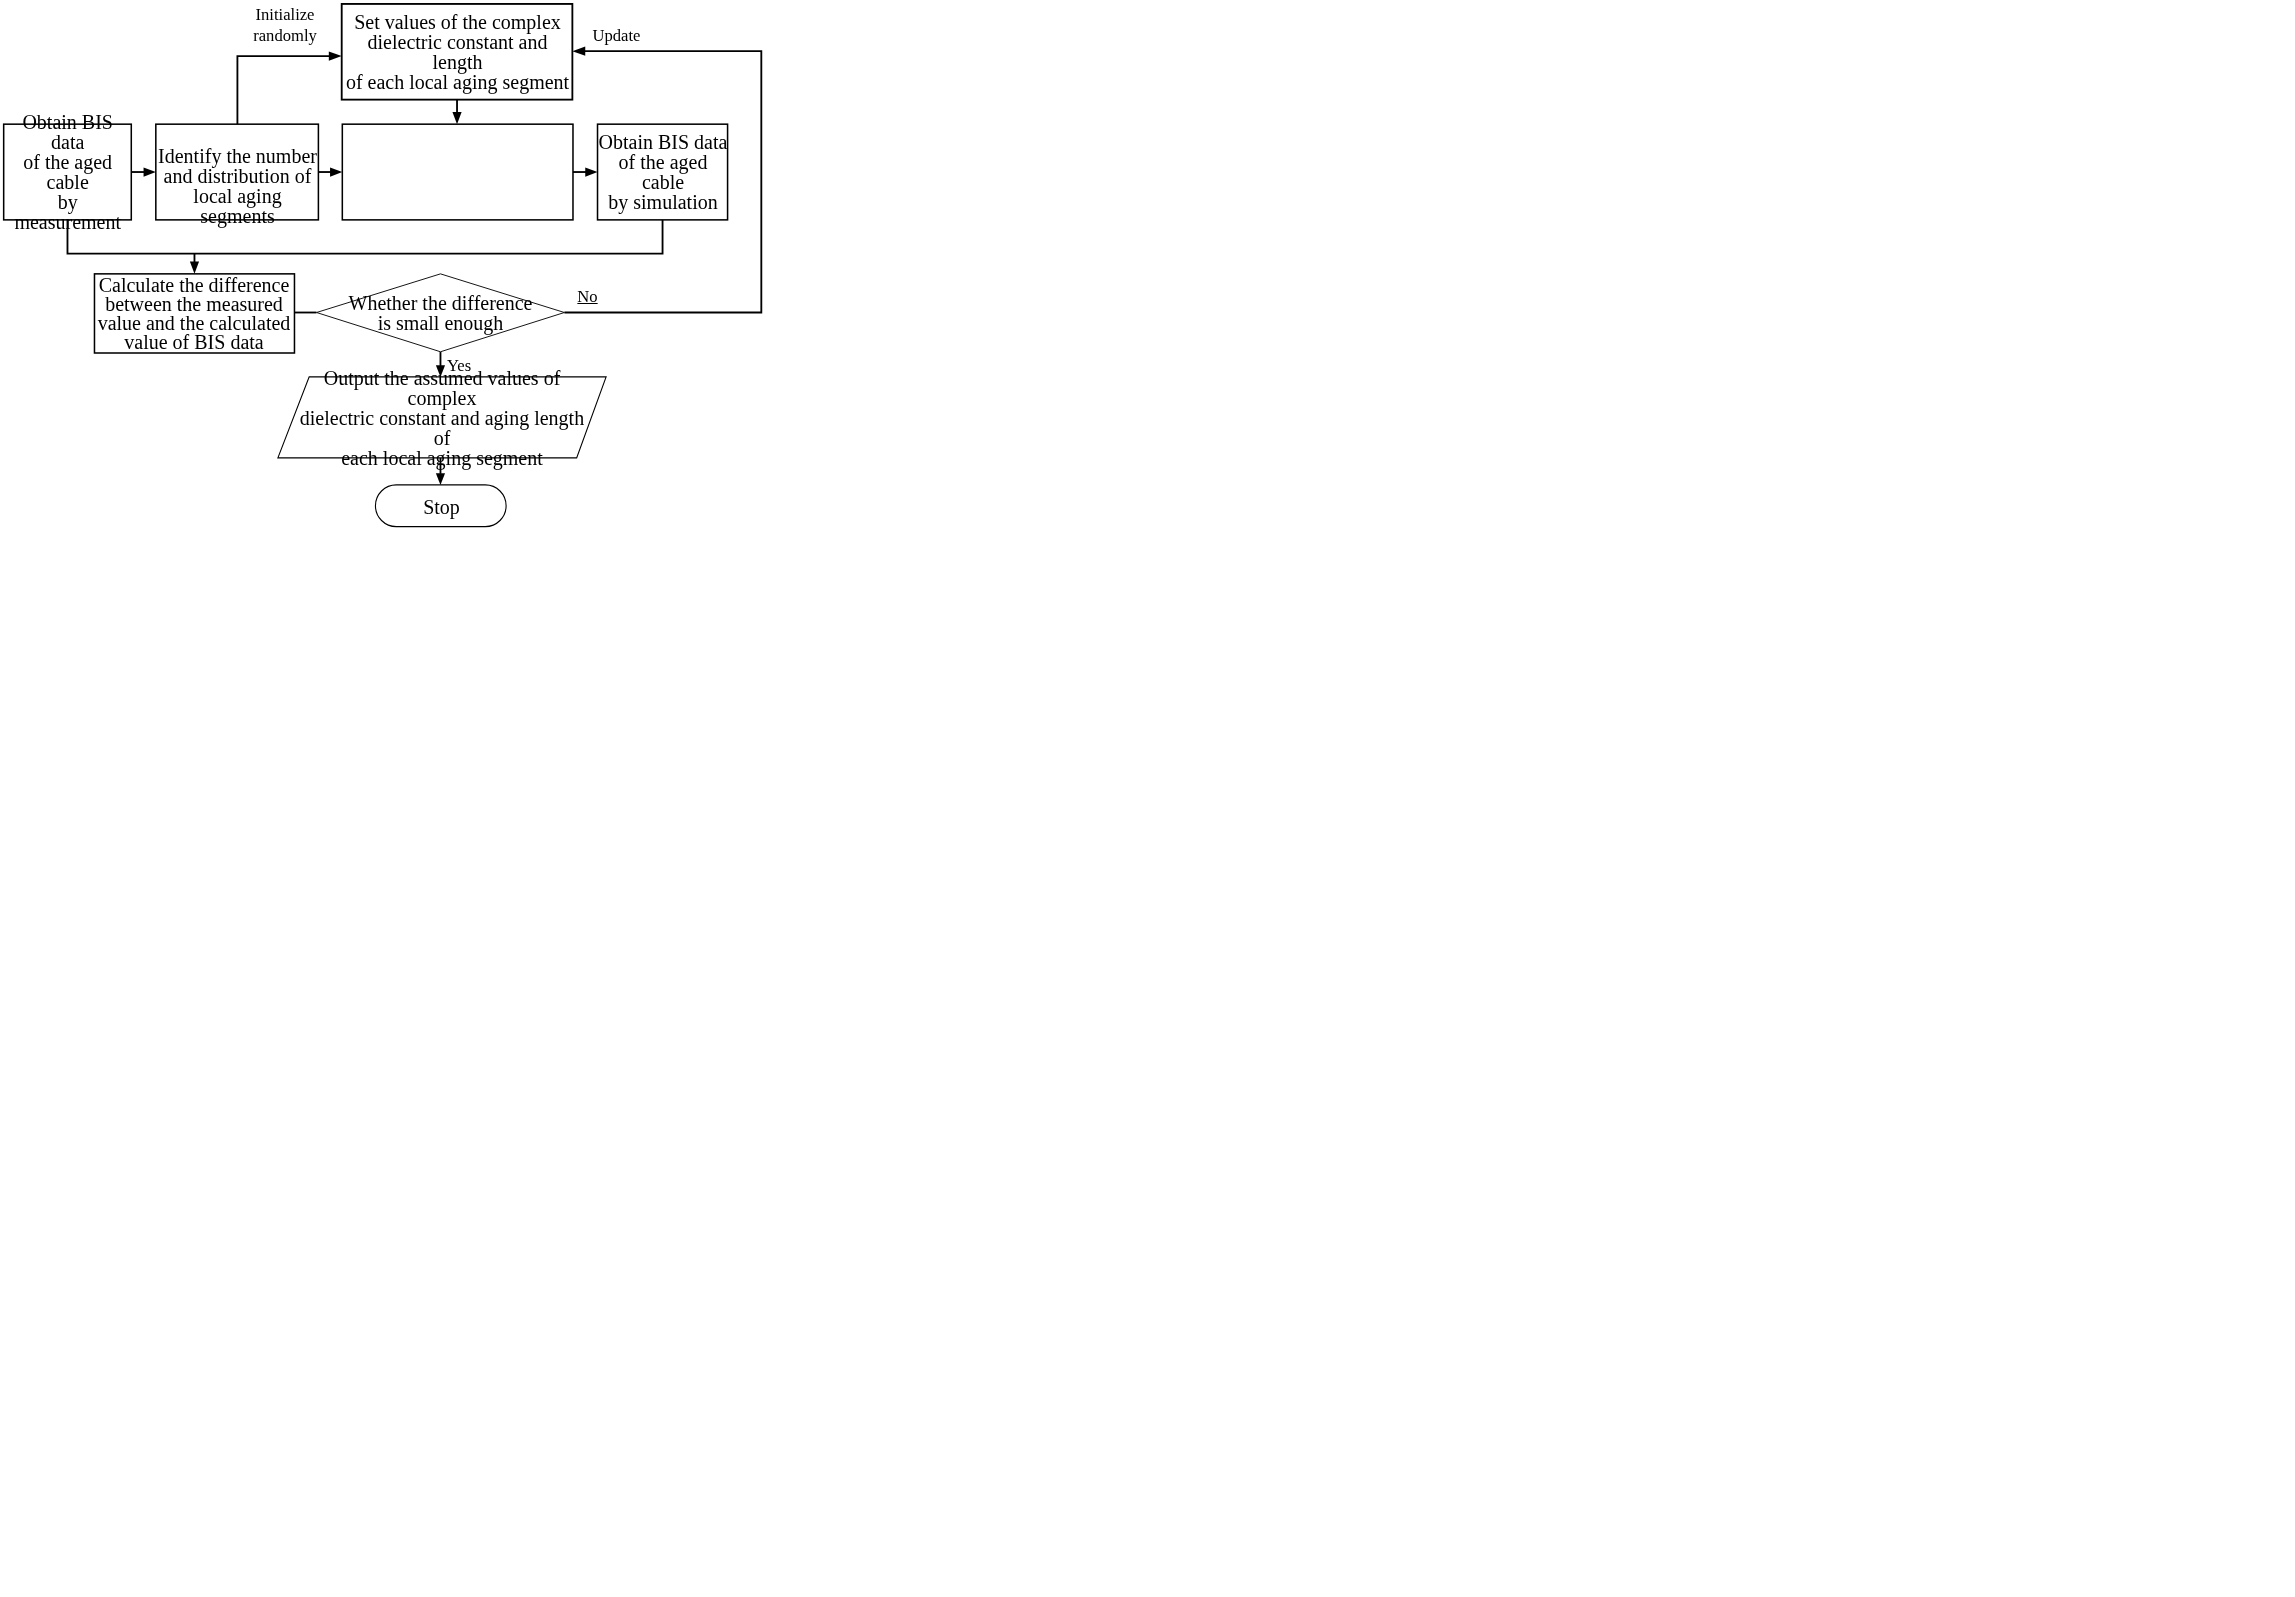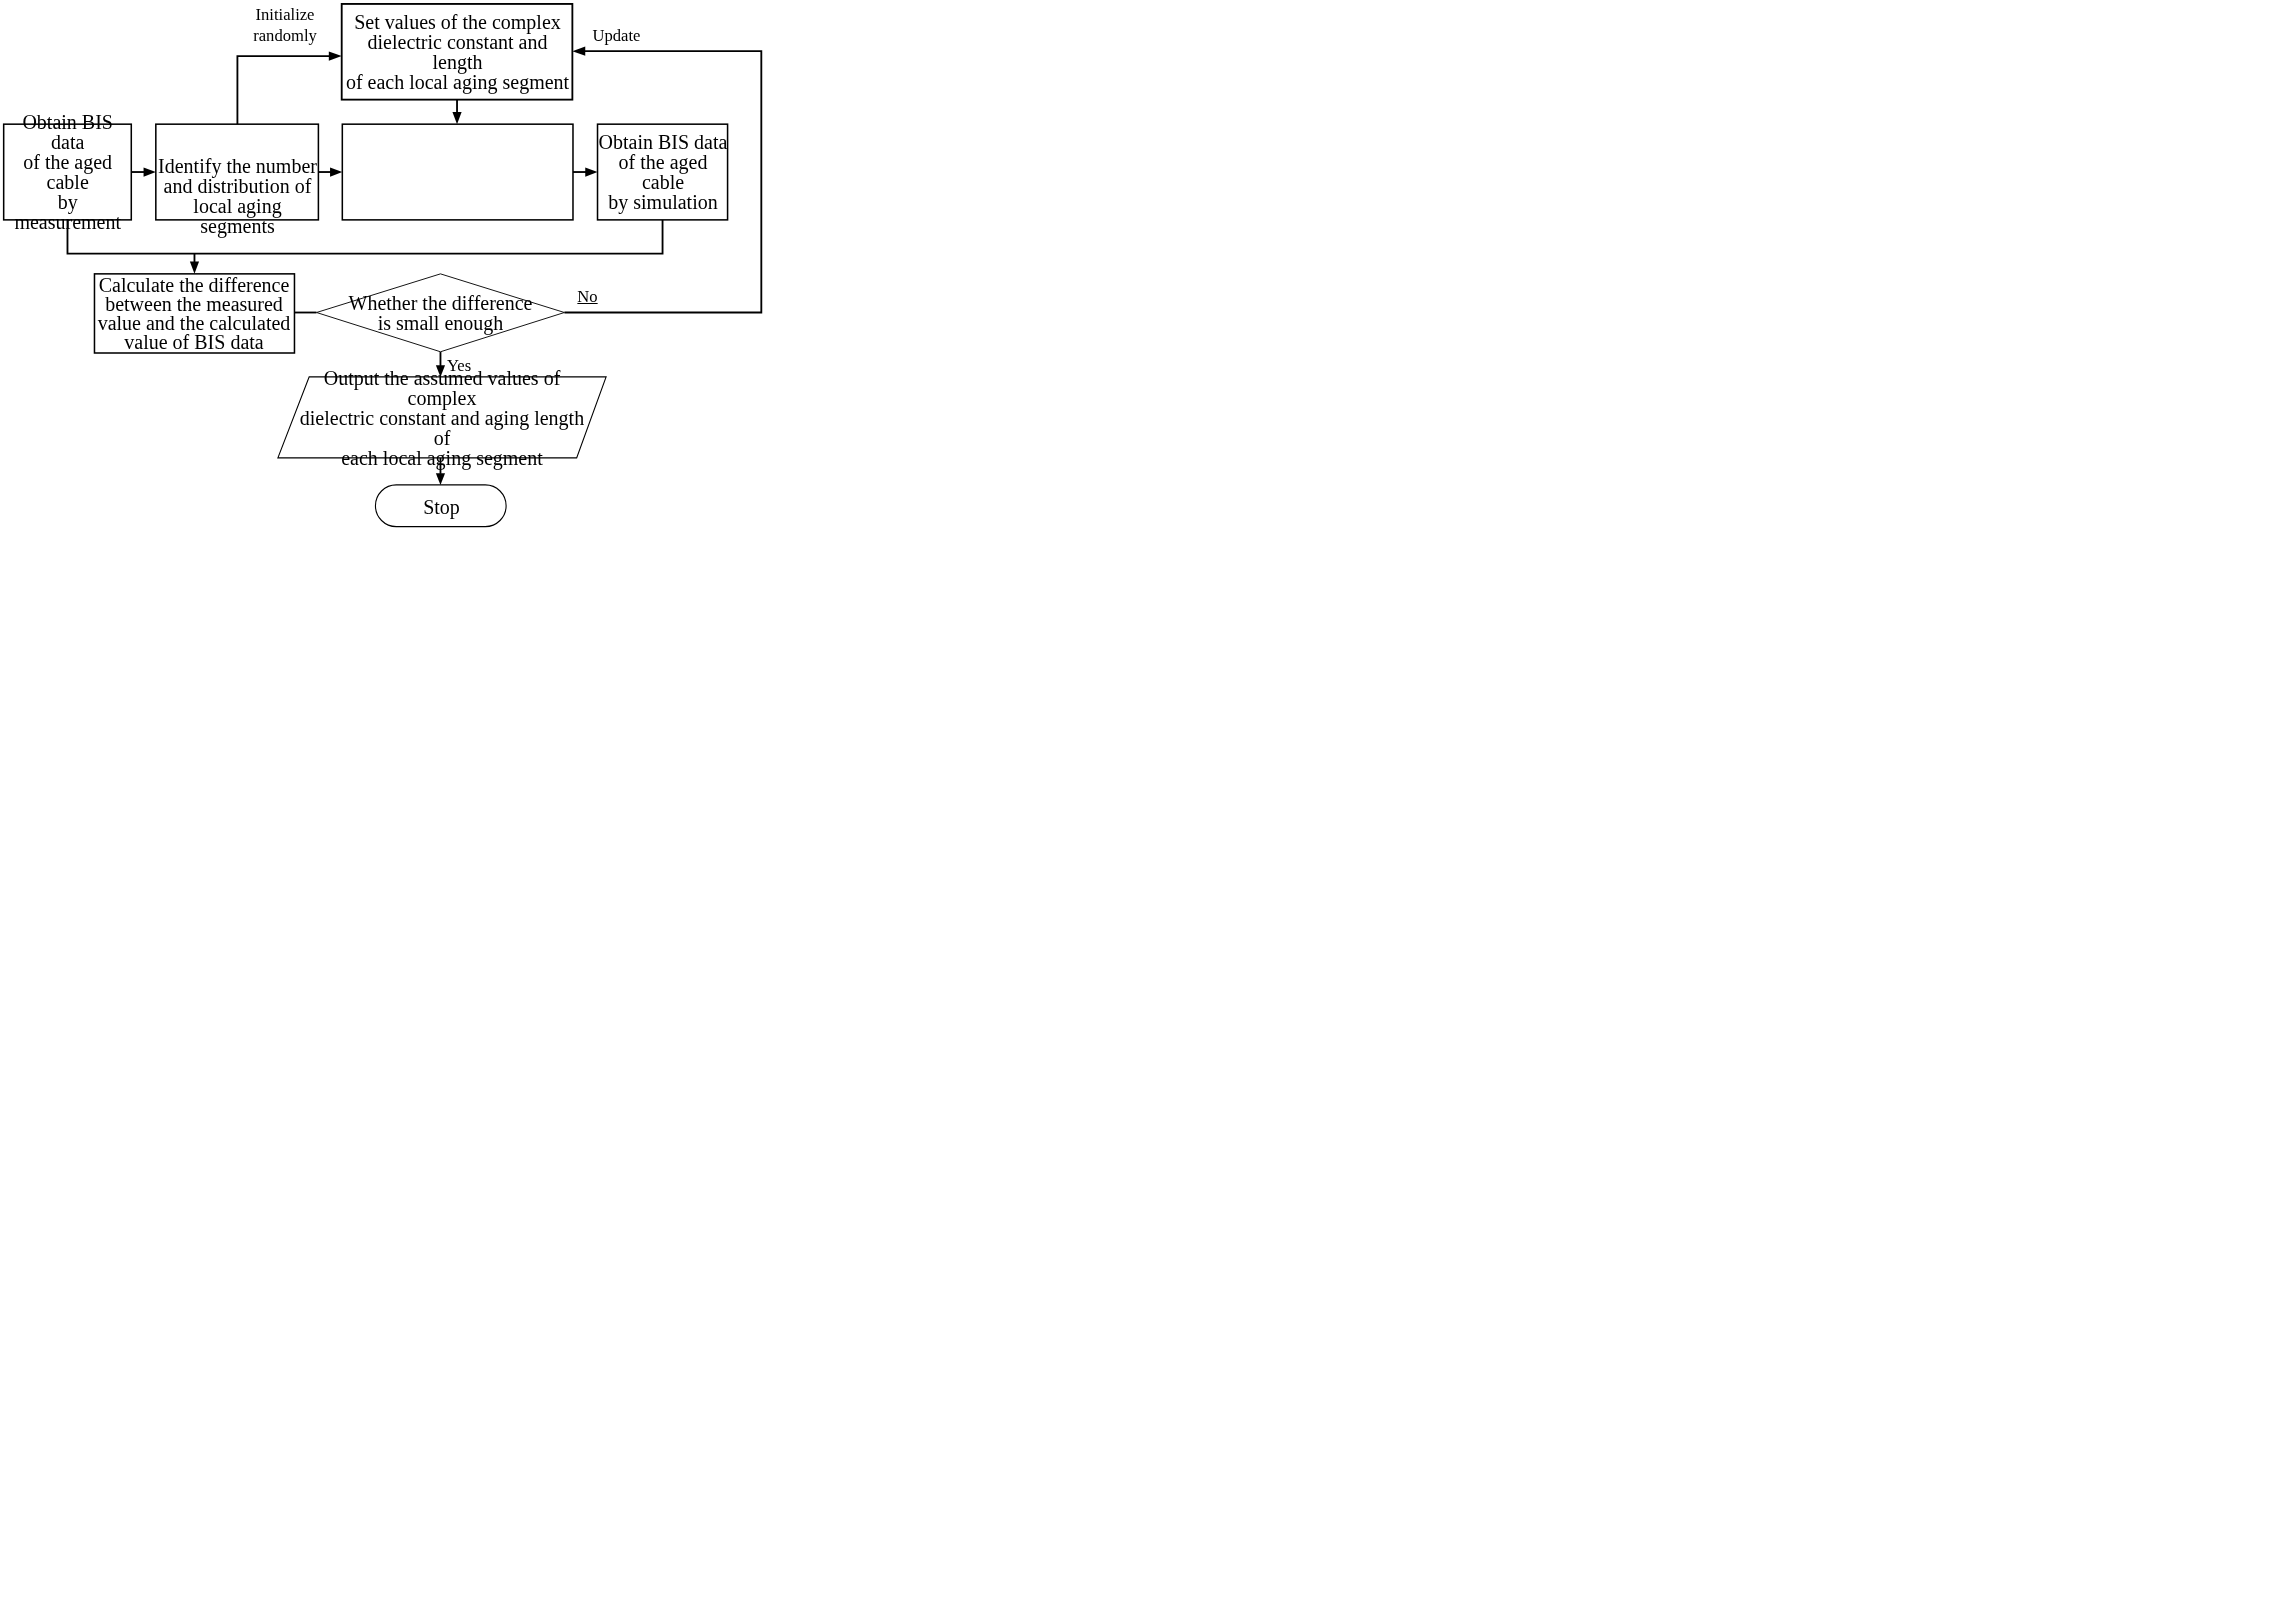"Identify the number" div.txt { top: 140px -> 130px }
